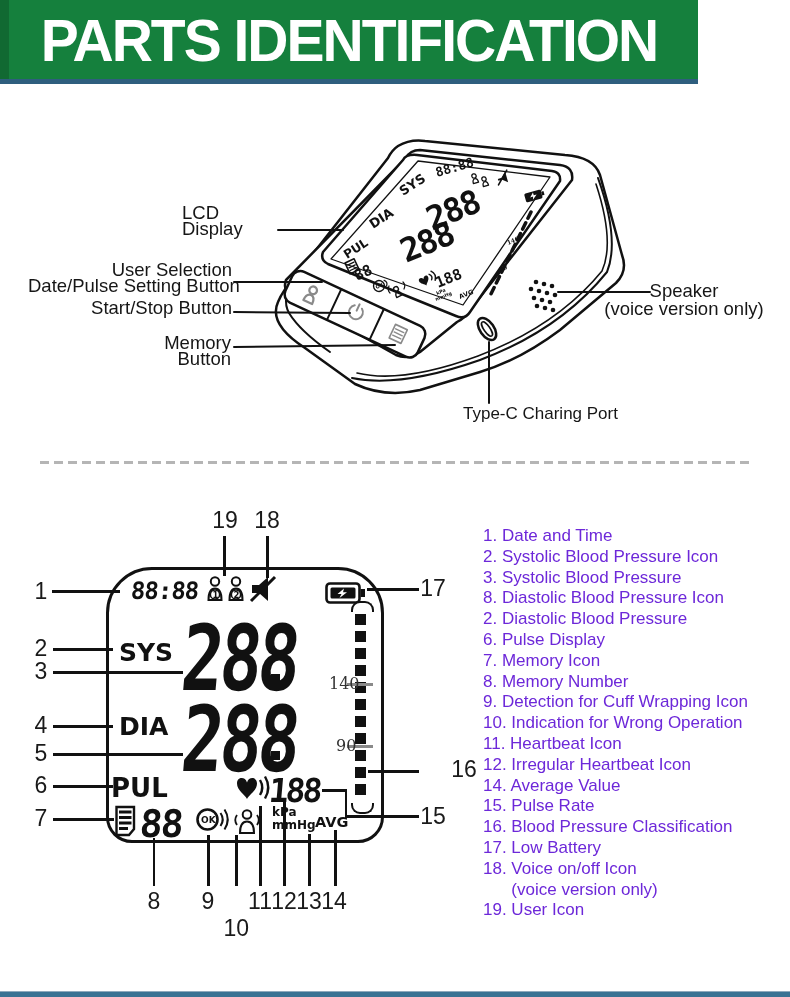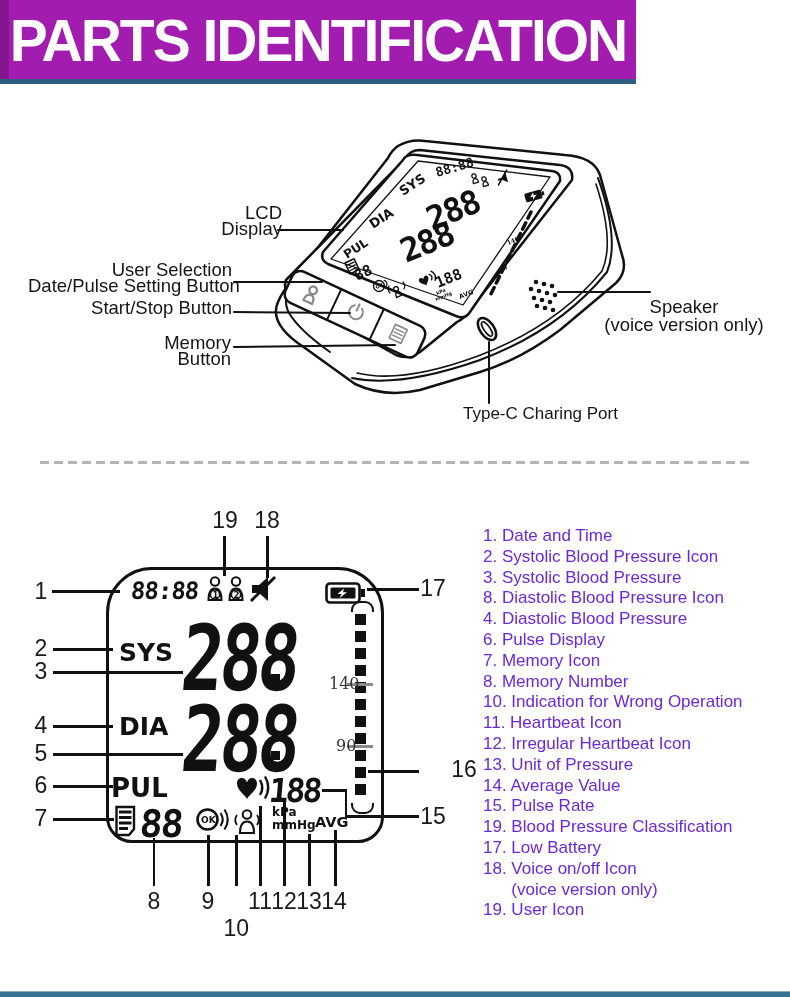"PARTS IDENTIFICATION" .banner { background: #a21caf -> #15803d; width: 636px -> 698px }
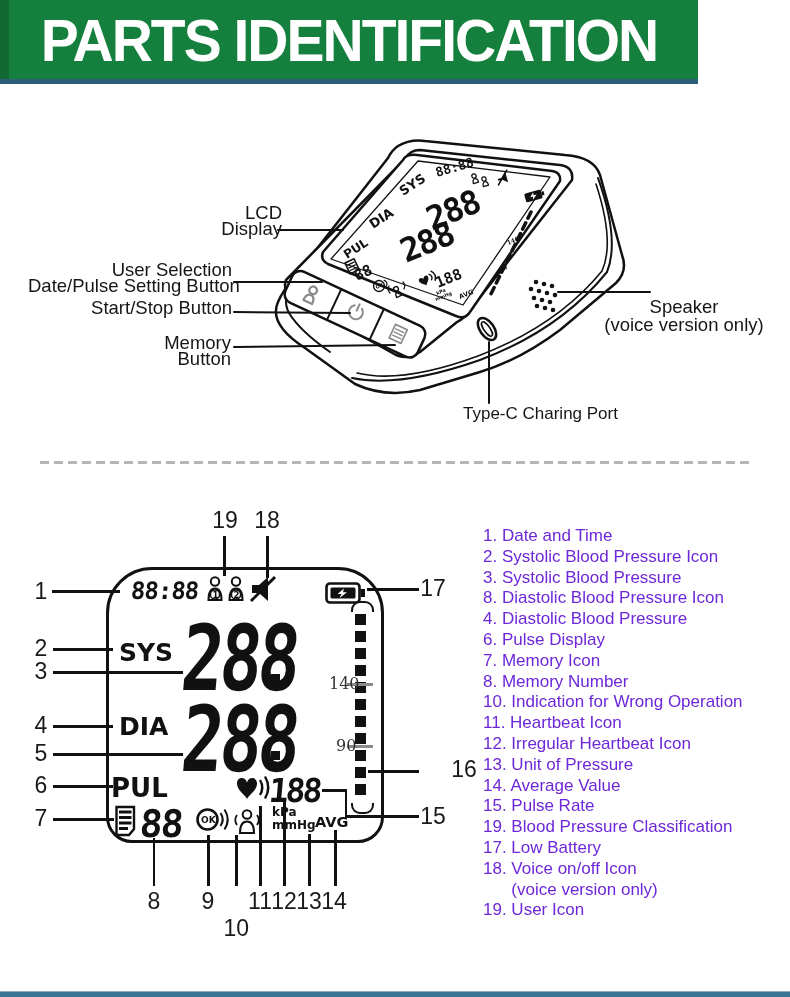"LCD" div.lbl { text-align: right -> left }
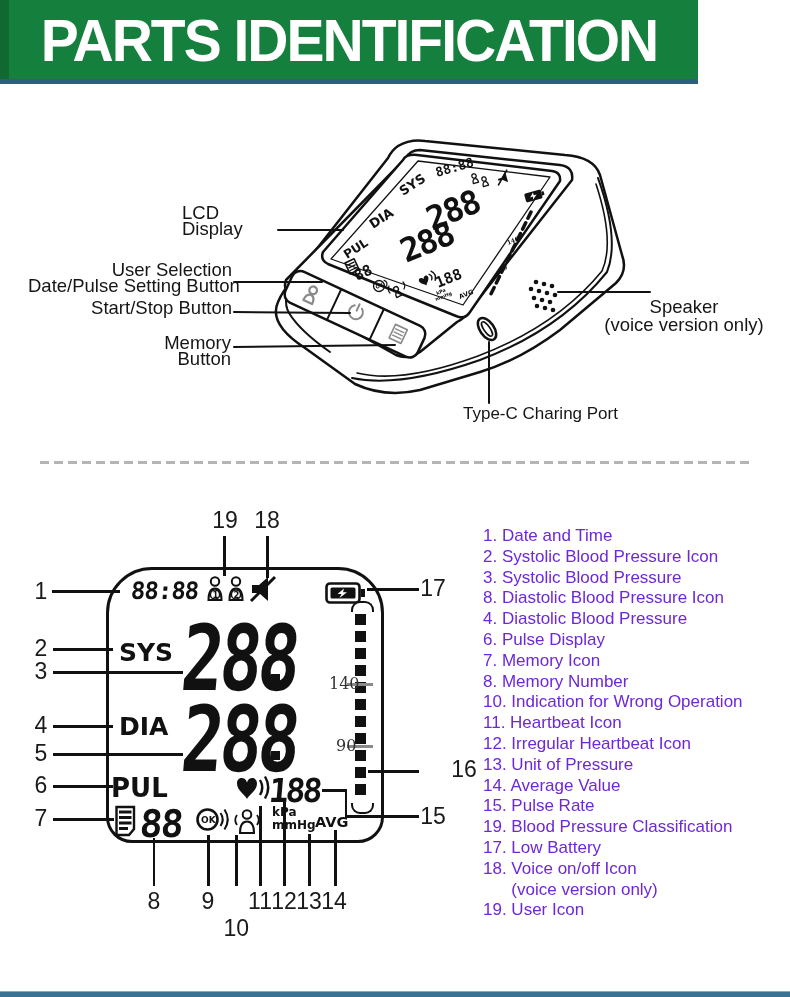"Speaker" div.lbl { margin-top: 16px -> none }
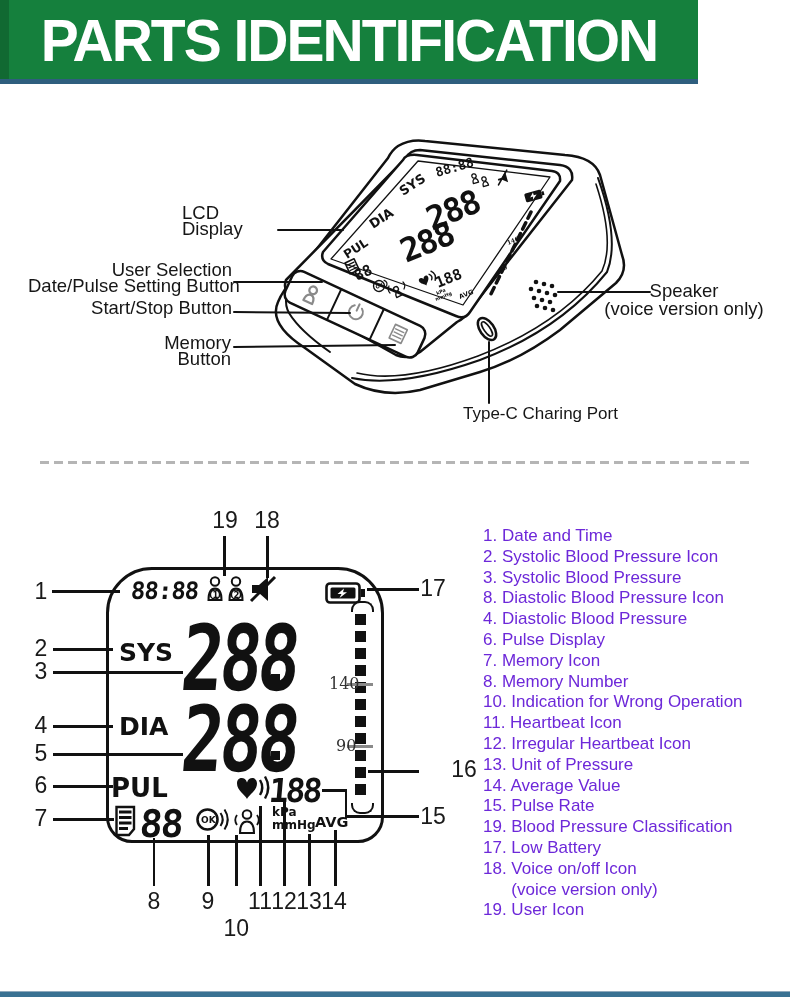"4. Diastolic Blood Pressure" div.legend-line { text: 4 -> 2 }
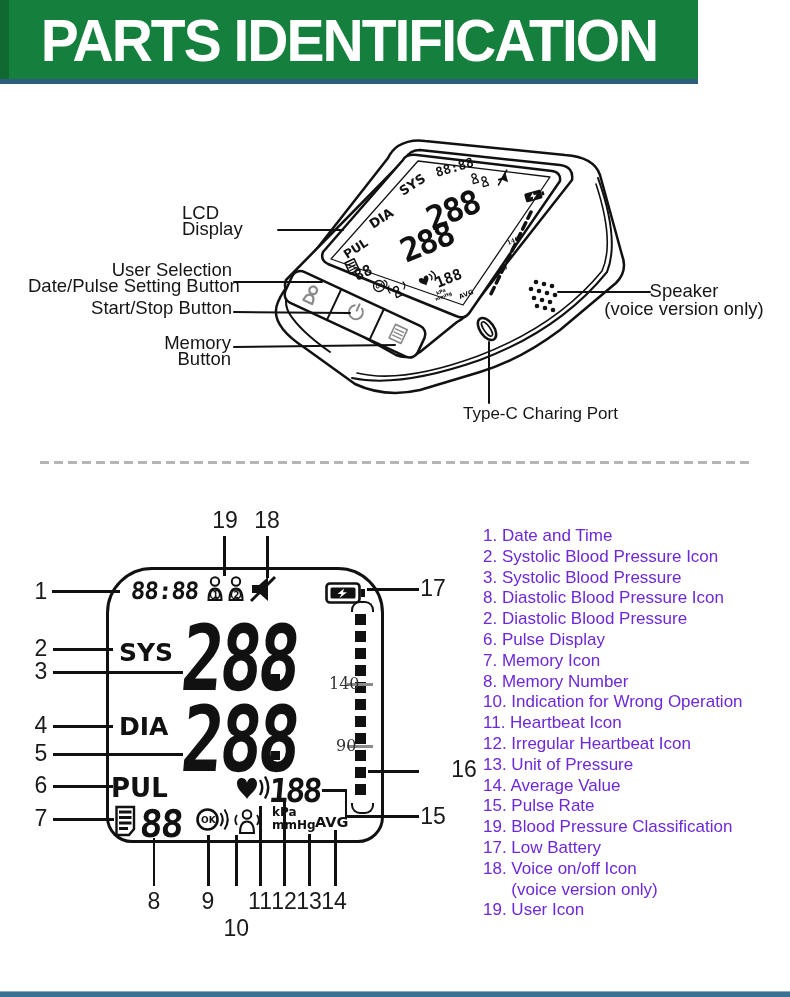"9. Detection for Cuff Wrapping" div.legend-line { html: none -> <div>9. Detection for Cuff Wrapping Icon</div> }
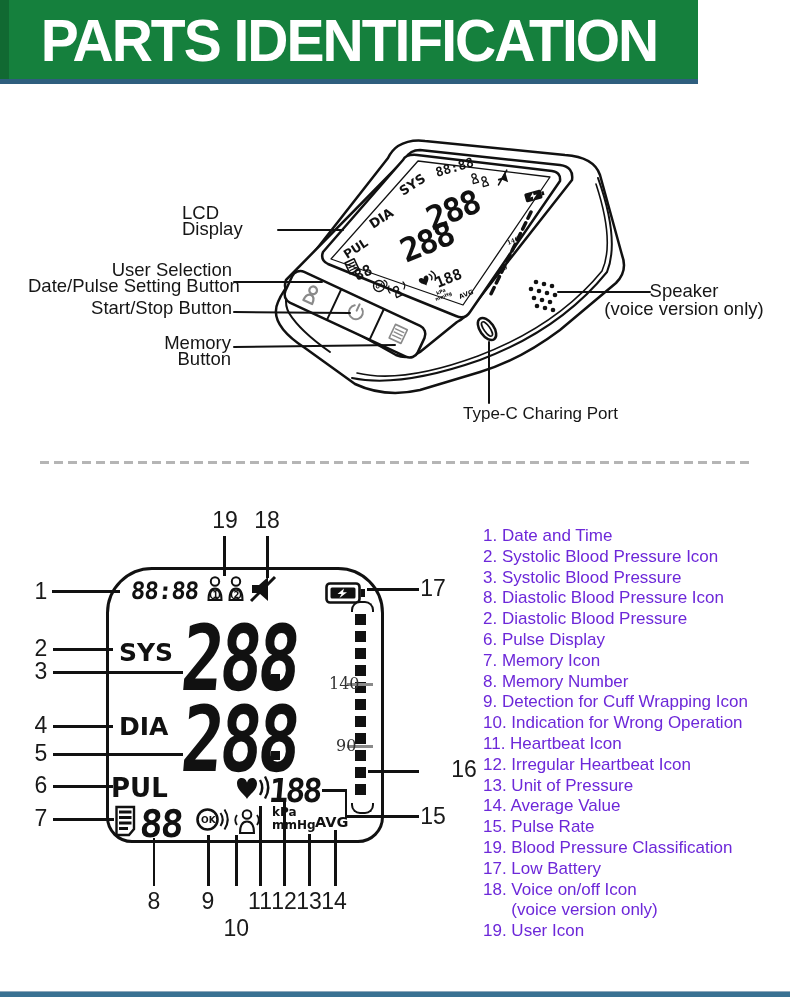"13. Unit of Pressure" div.legend-line { html: <div>13. Unit of Pressure</div> -> none }
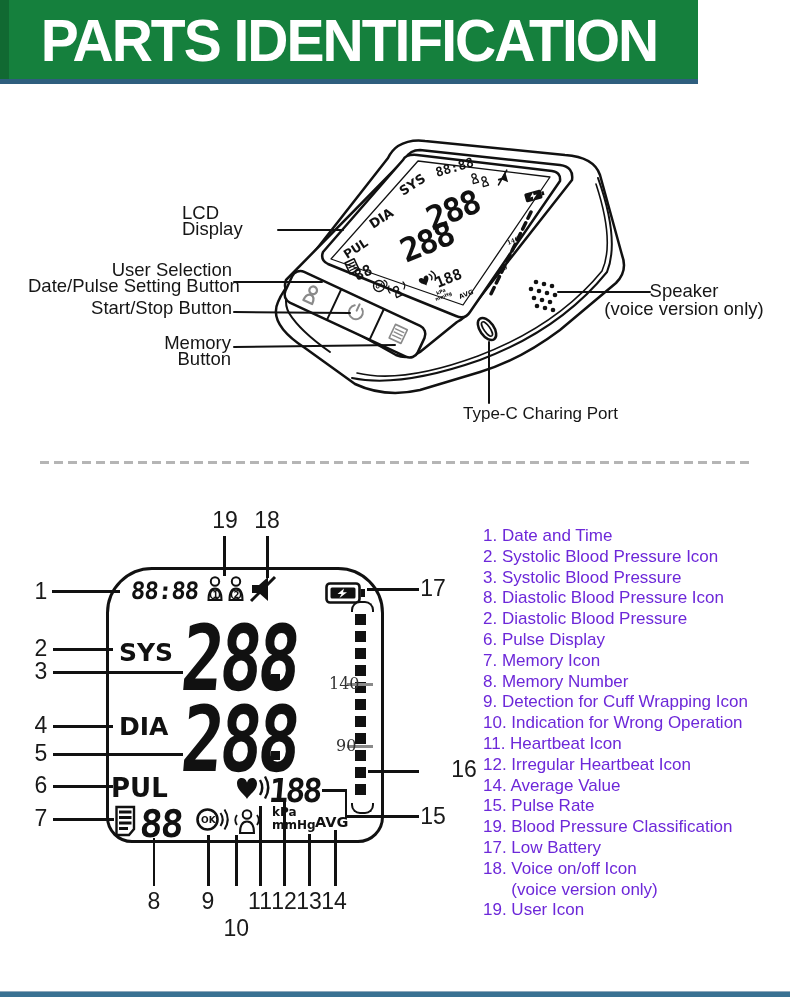"19. Blood Pressure Classification" div.legend-line { text: 19 -> 16 }
